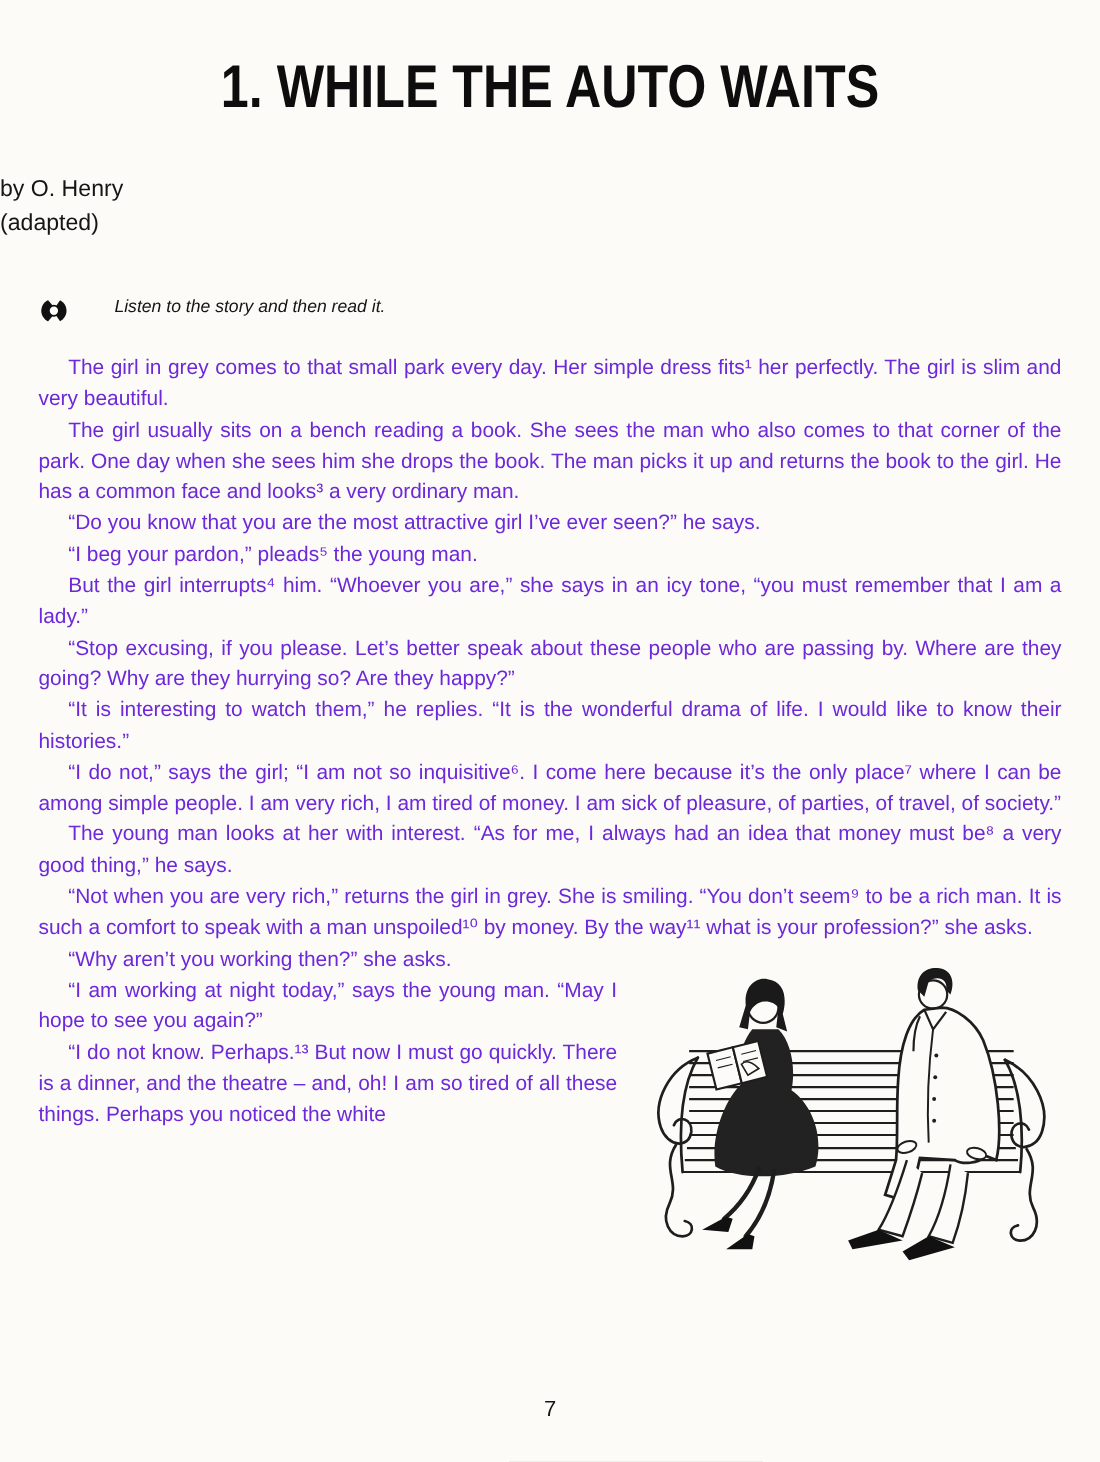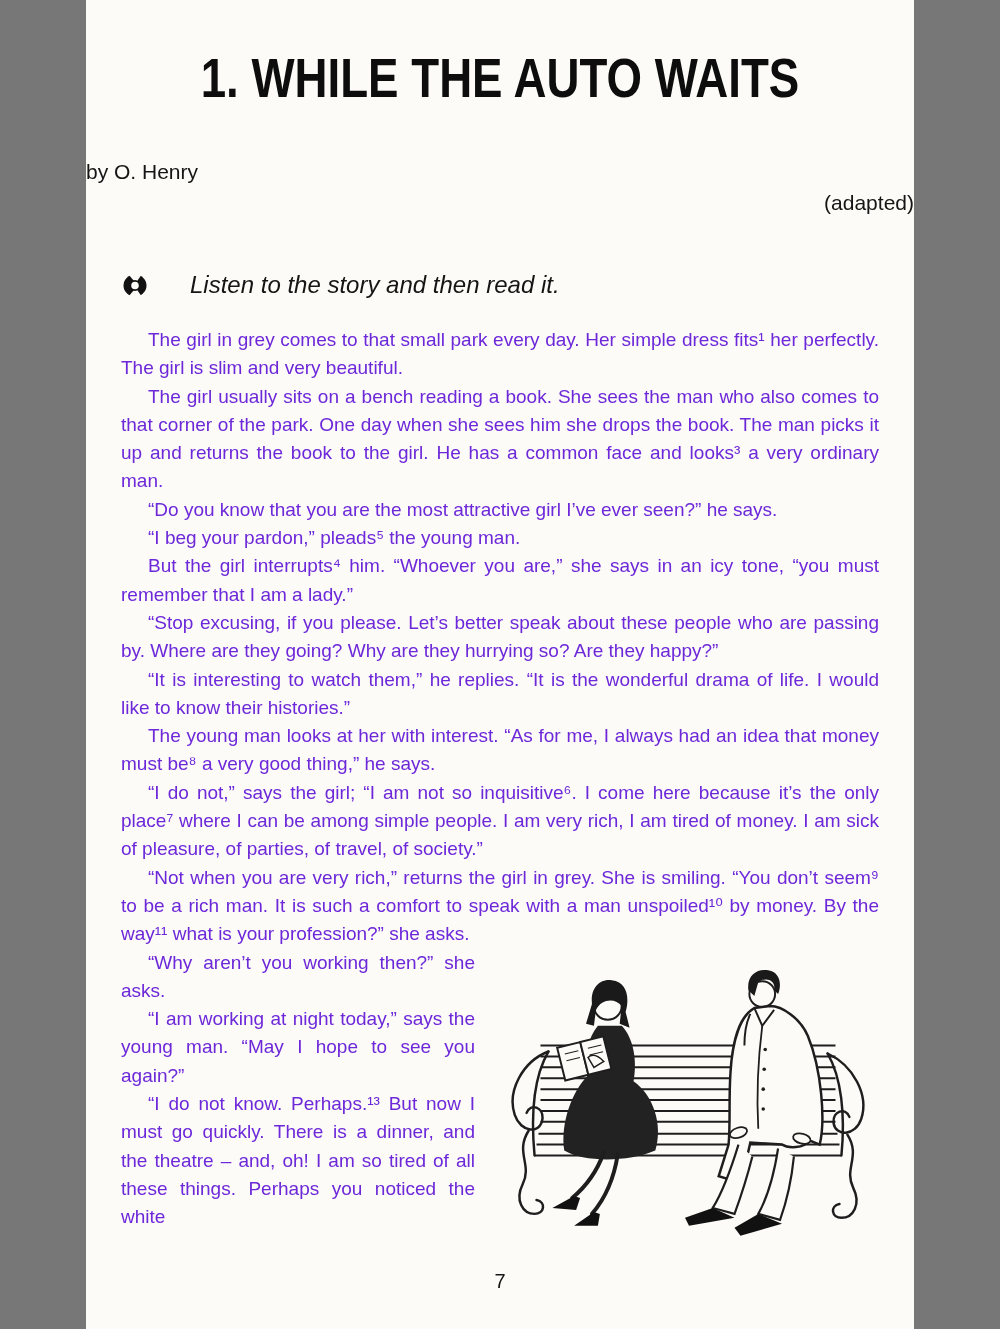"1. WHILE THE AUTO WAITS" .page { width: 828px -> 1000px }
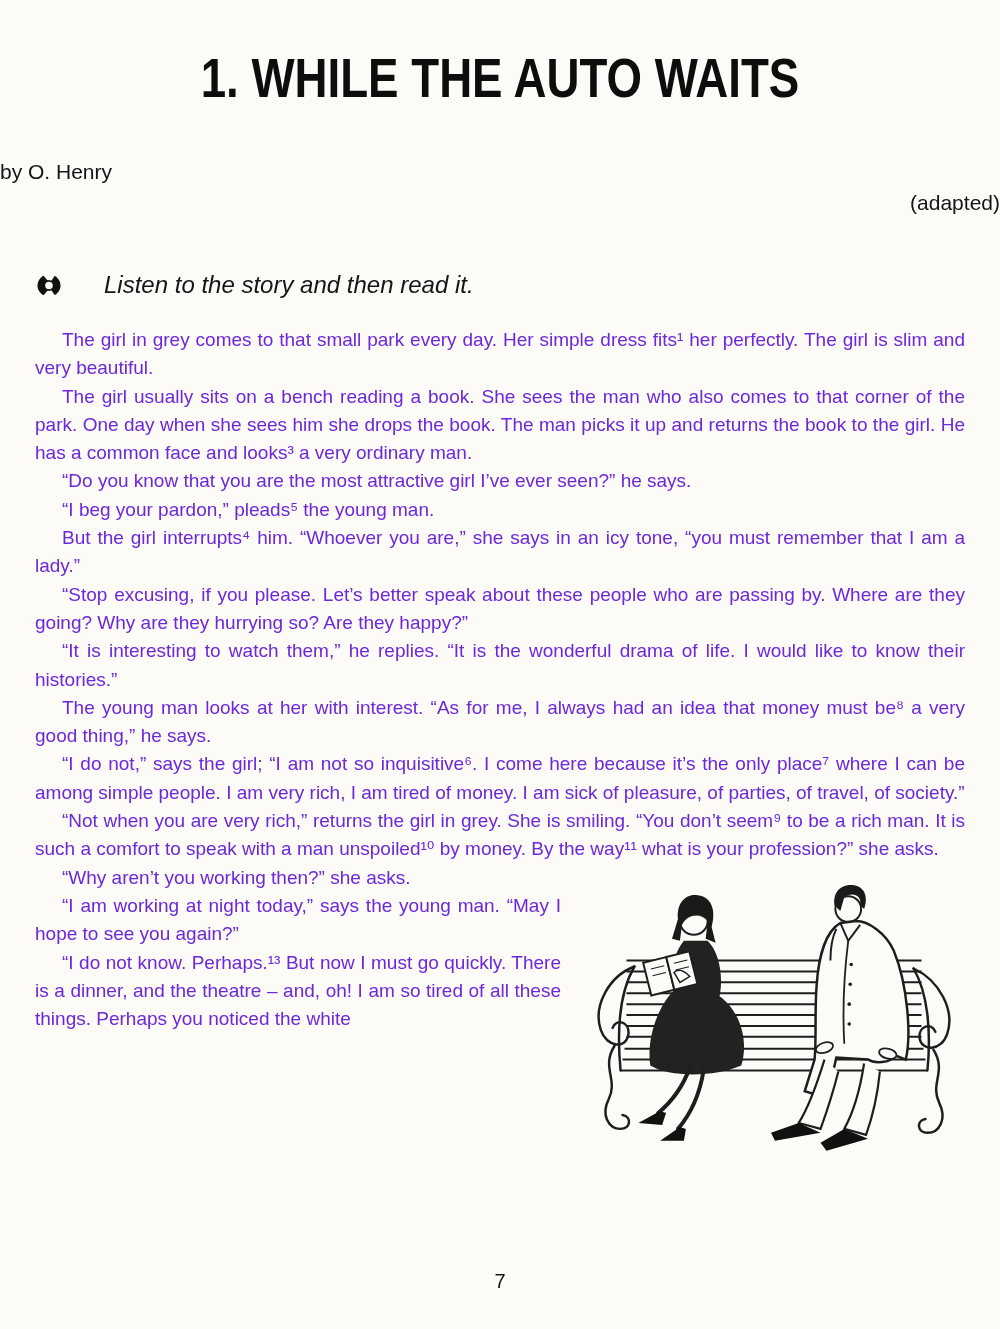"(adapted)" .adapted { text-align: right -> left }
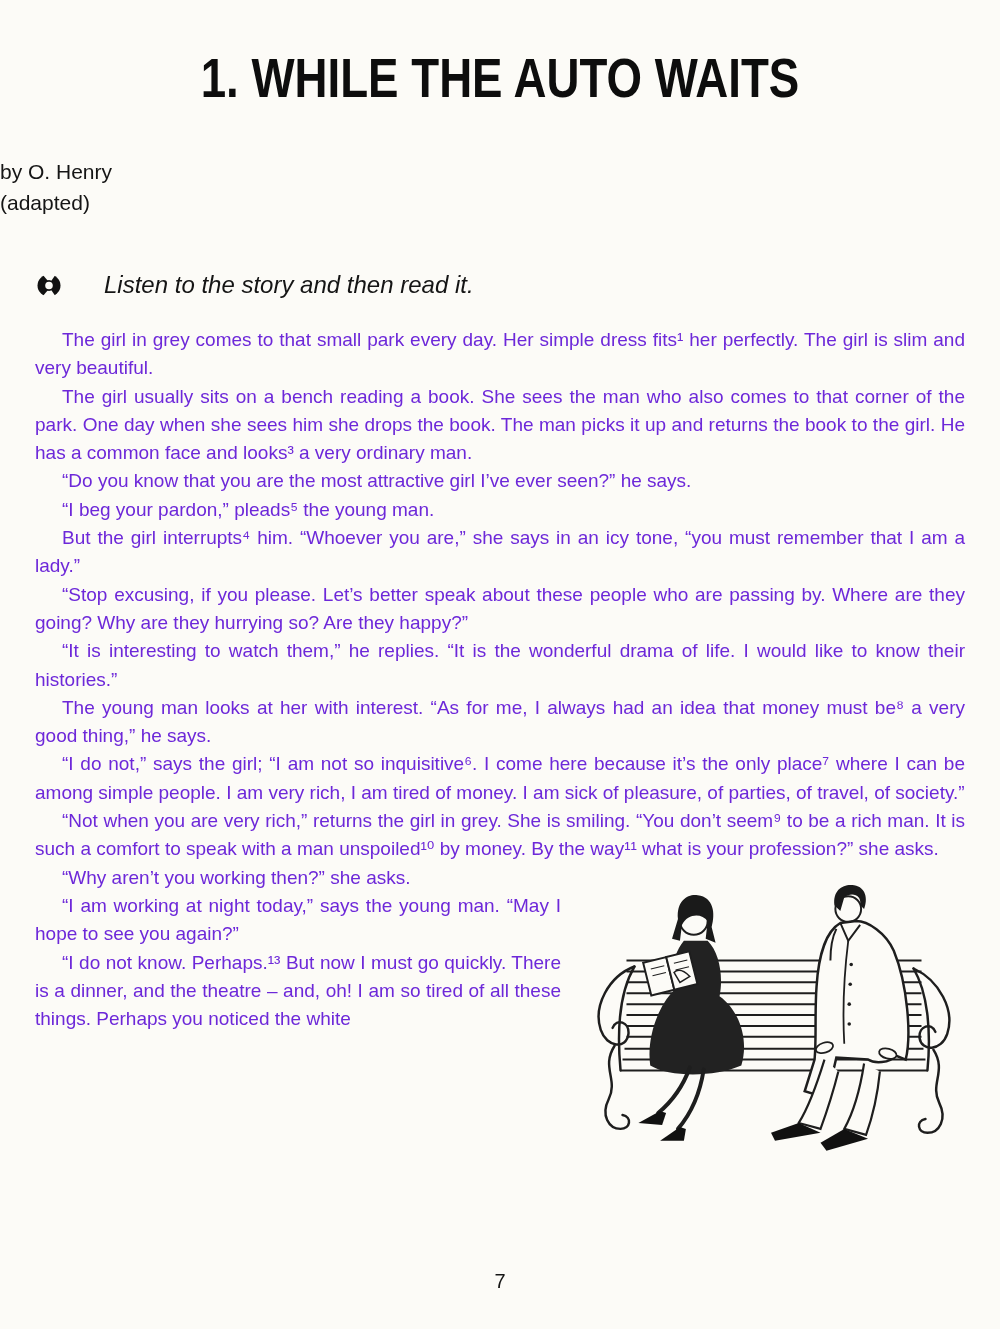"Listen to the story and" .instruction-row { align-items: center -> flex-start; font-size: 24px -> 16px }
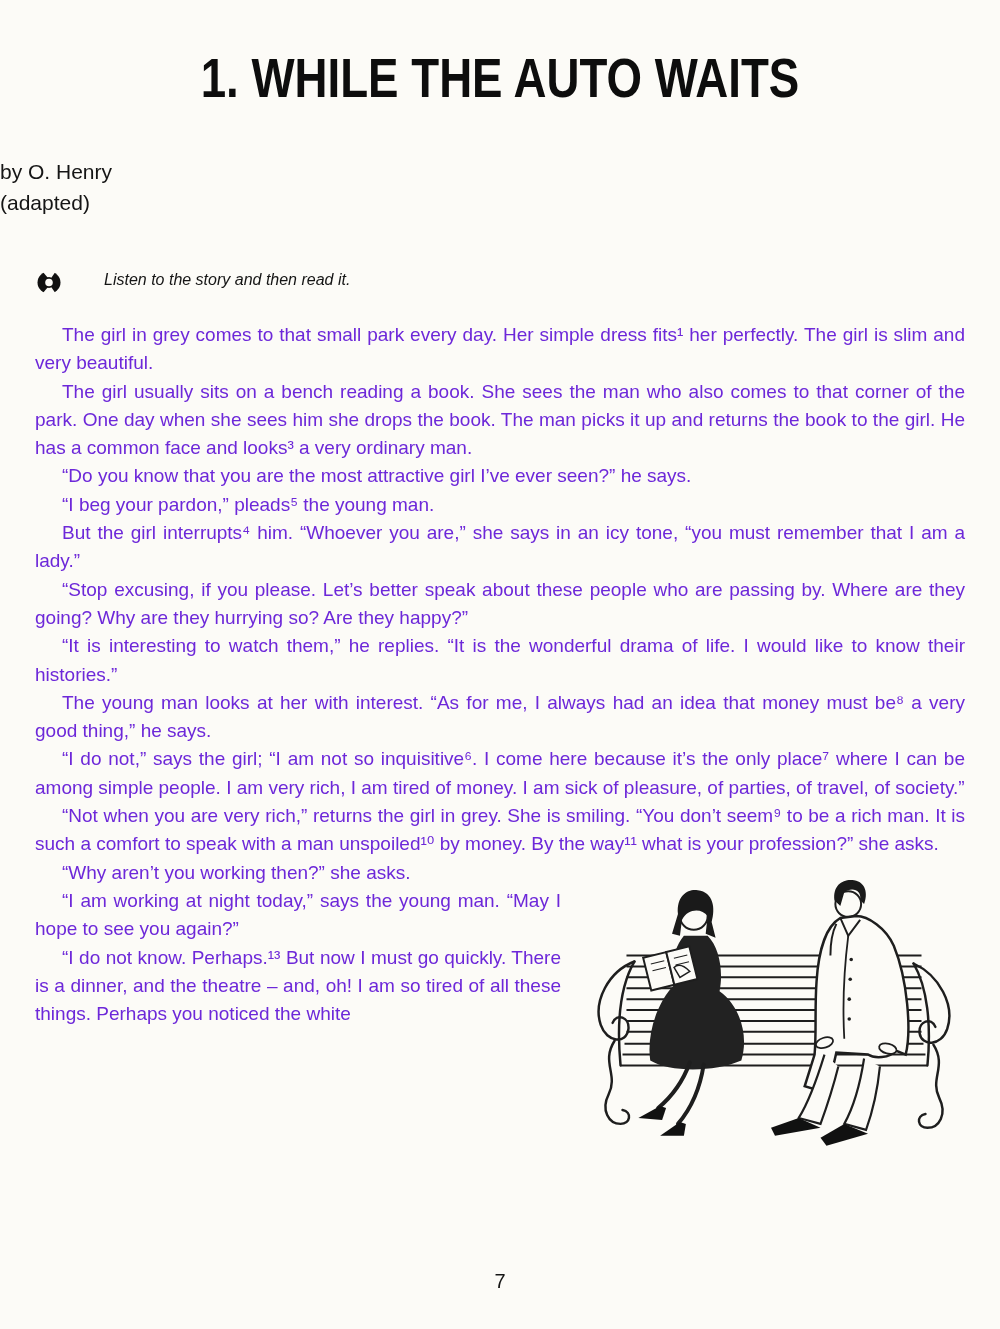"The young man looks at" p { order: before "“I do not,” says the" -> after "“I do not,” says the" }
